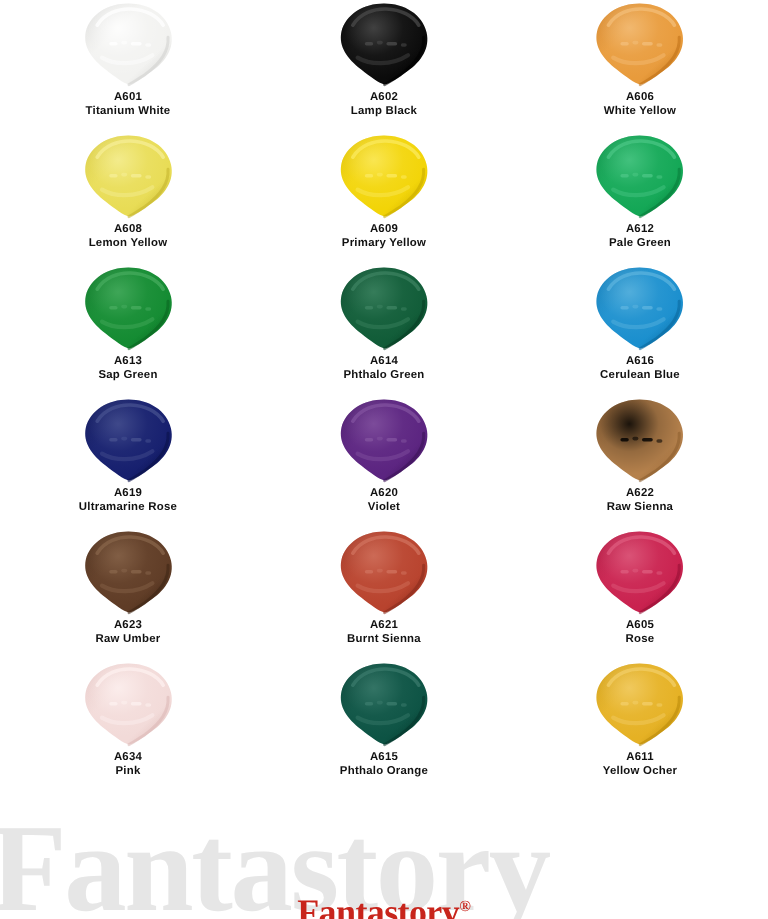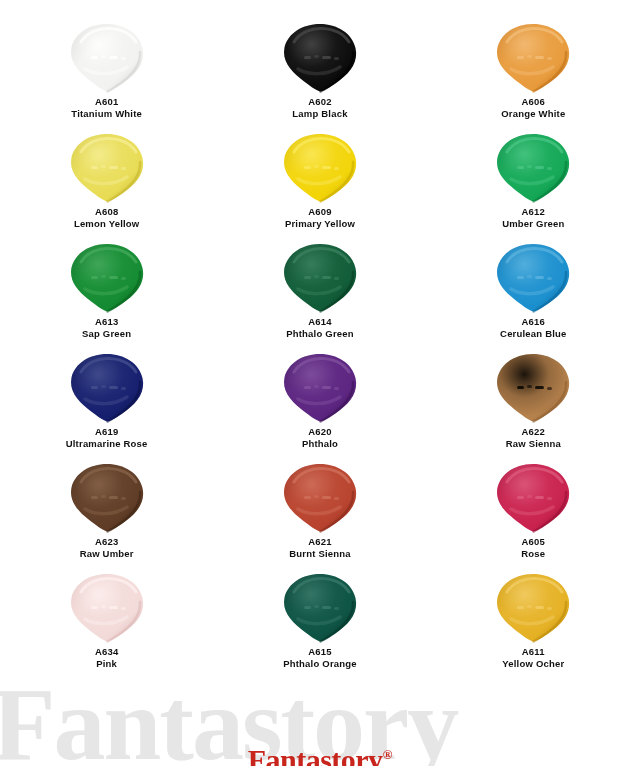"A601" #swatch-grid { padding-top: 22px -> 1px }
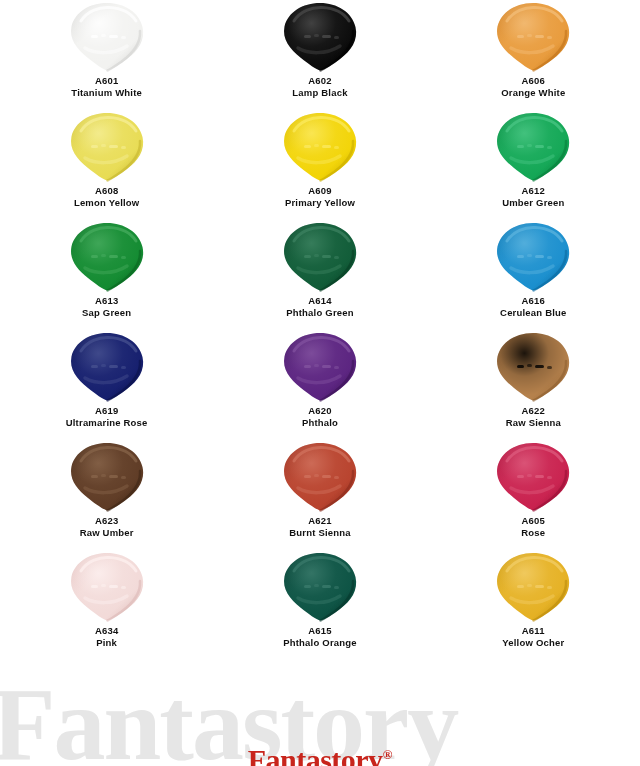"Orange White" div.swatch-name { text: Orange White -> White Yellow }
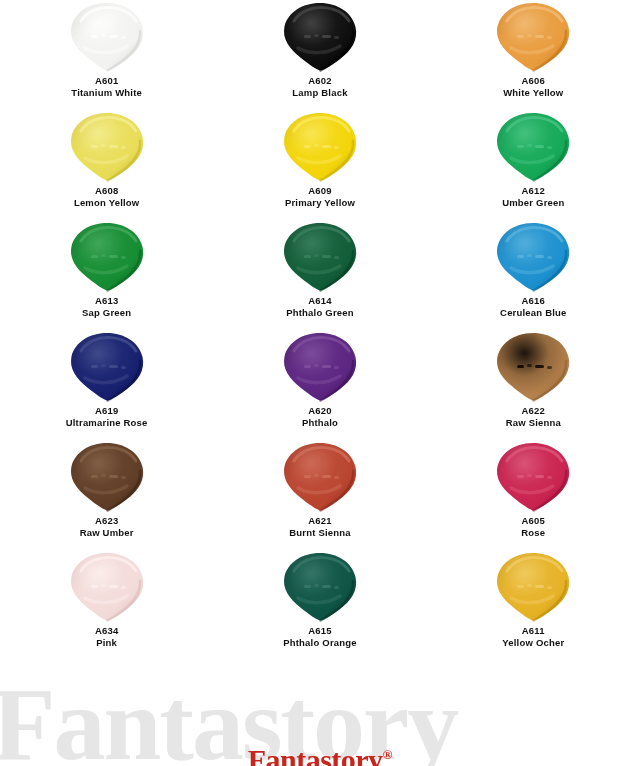"Umber Green" div.swatch-name { text: Umber -> Pale }
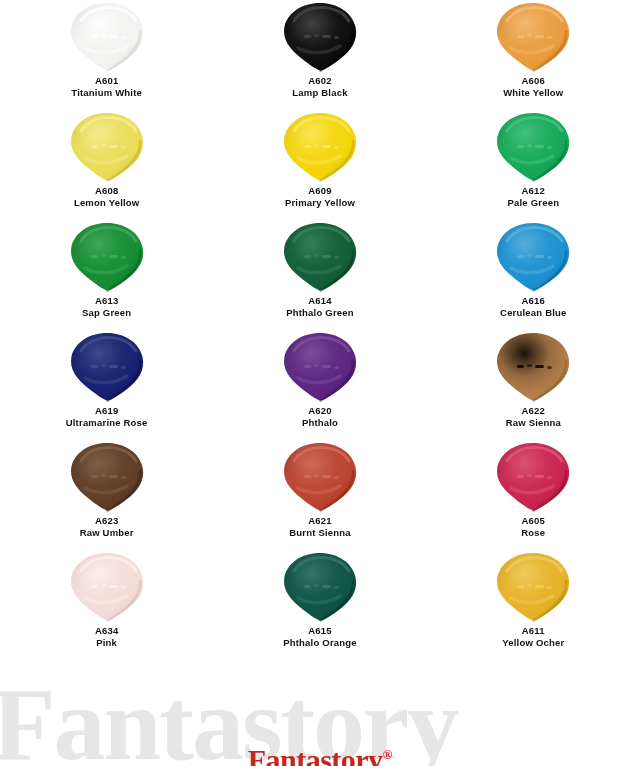"Phthalo" div.swatch-name { text: Phthalo -> Violet }
